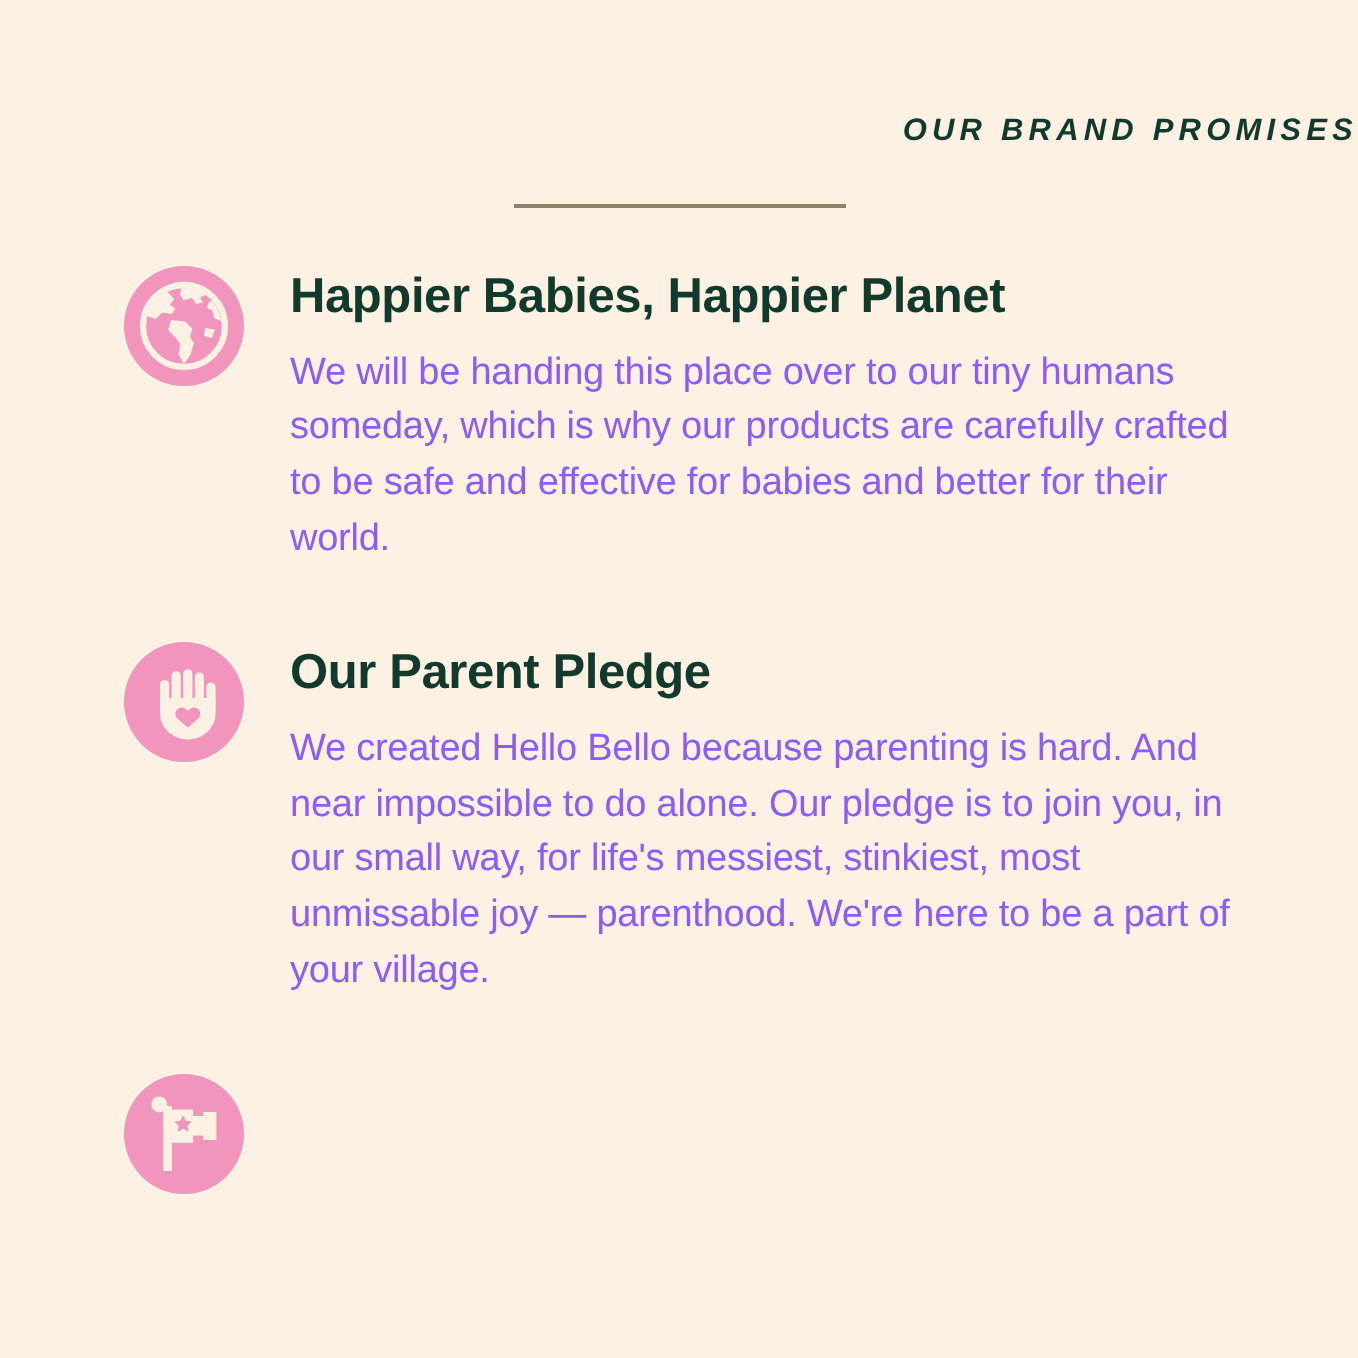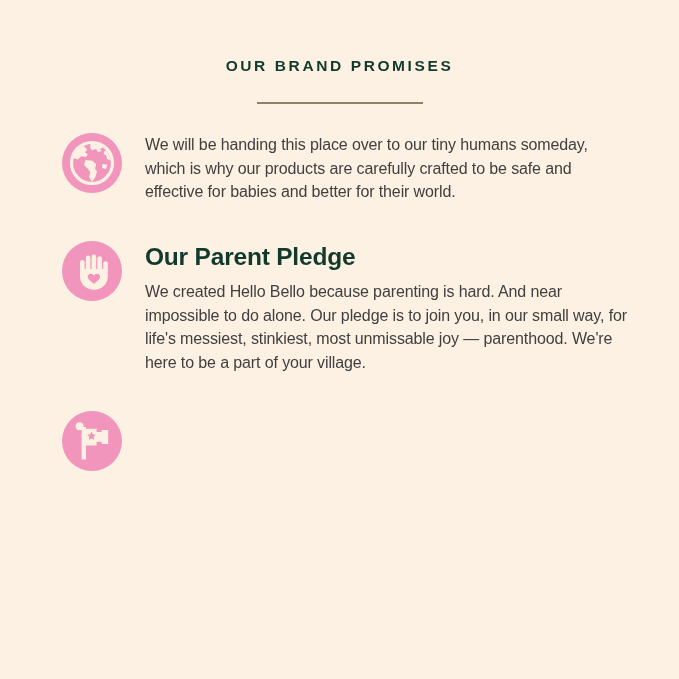"OUR BRAND PROMISES" .header { font-style: none -> italic; text-align: center -> right }
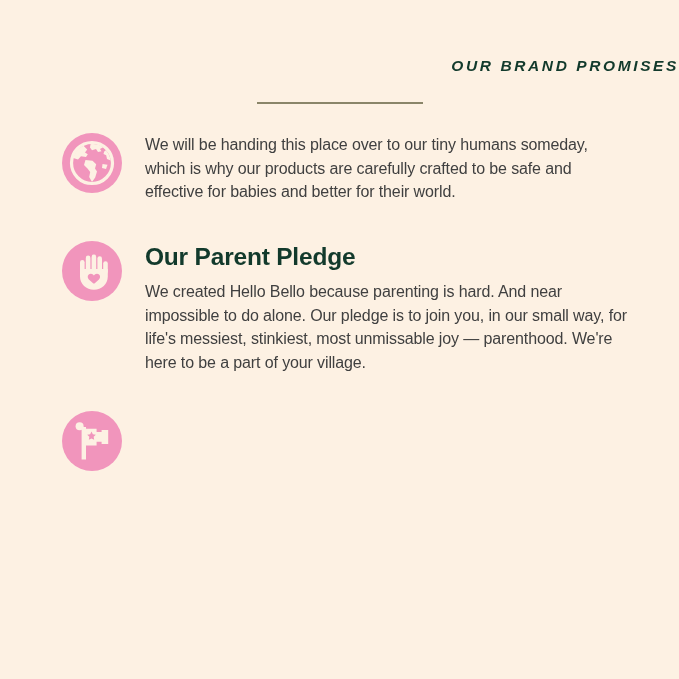"Happier Babies, Happier Planet" h2.promise-heading { html: none -> <h2>Happier Babies, Happier Planet</h2> }
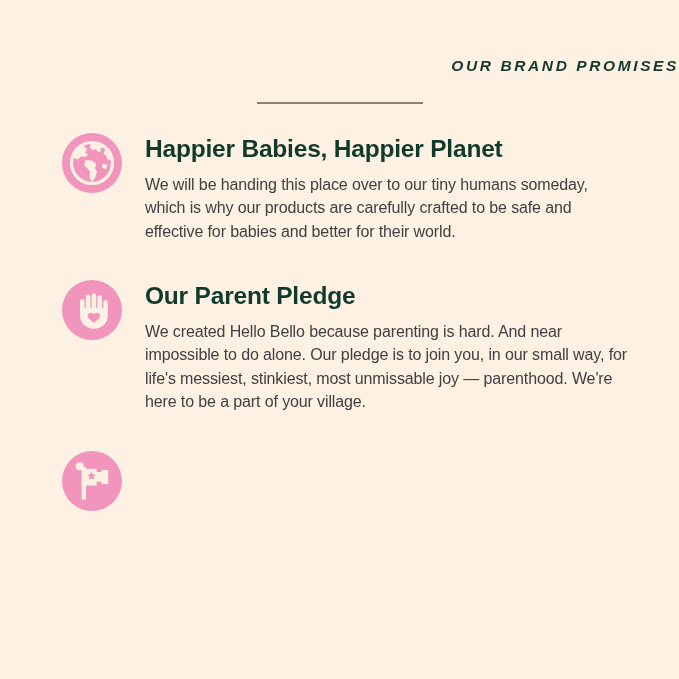"We will be handing this" .promise-body { color: #404040 -> #8b5cf6; font-size: 16px -> 19px }
